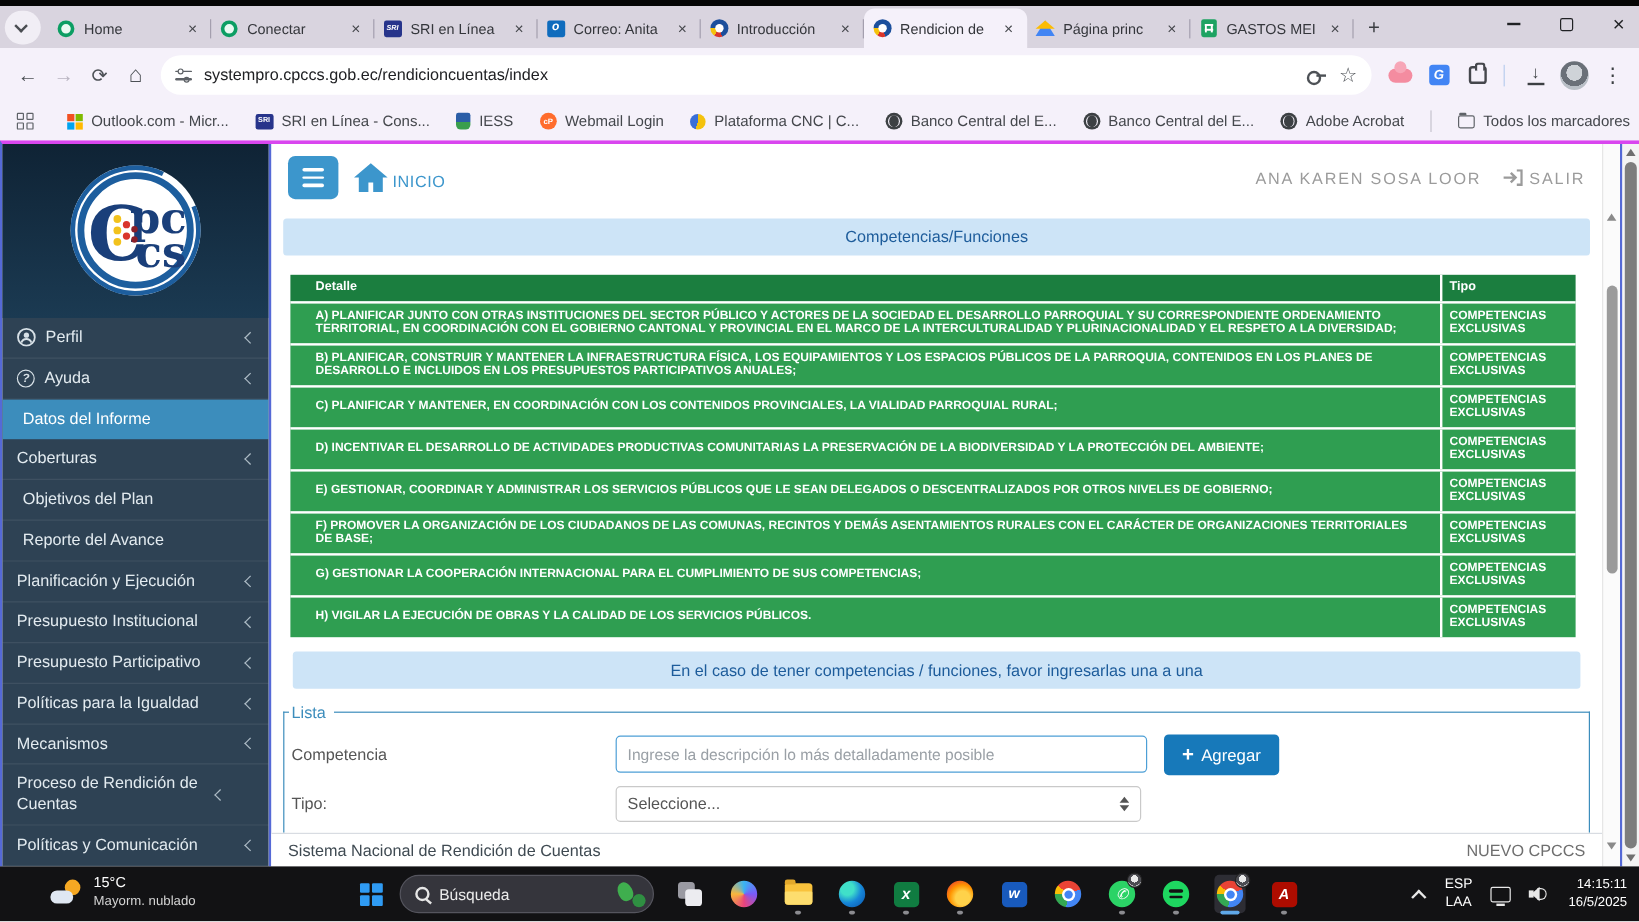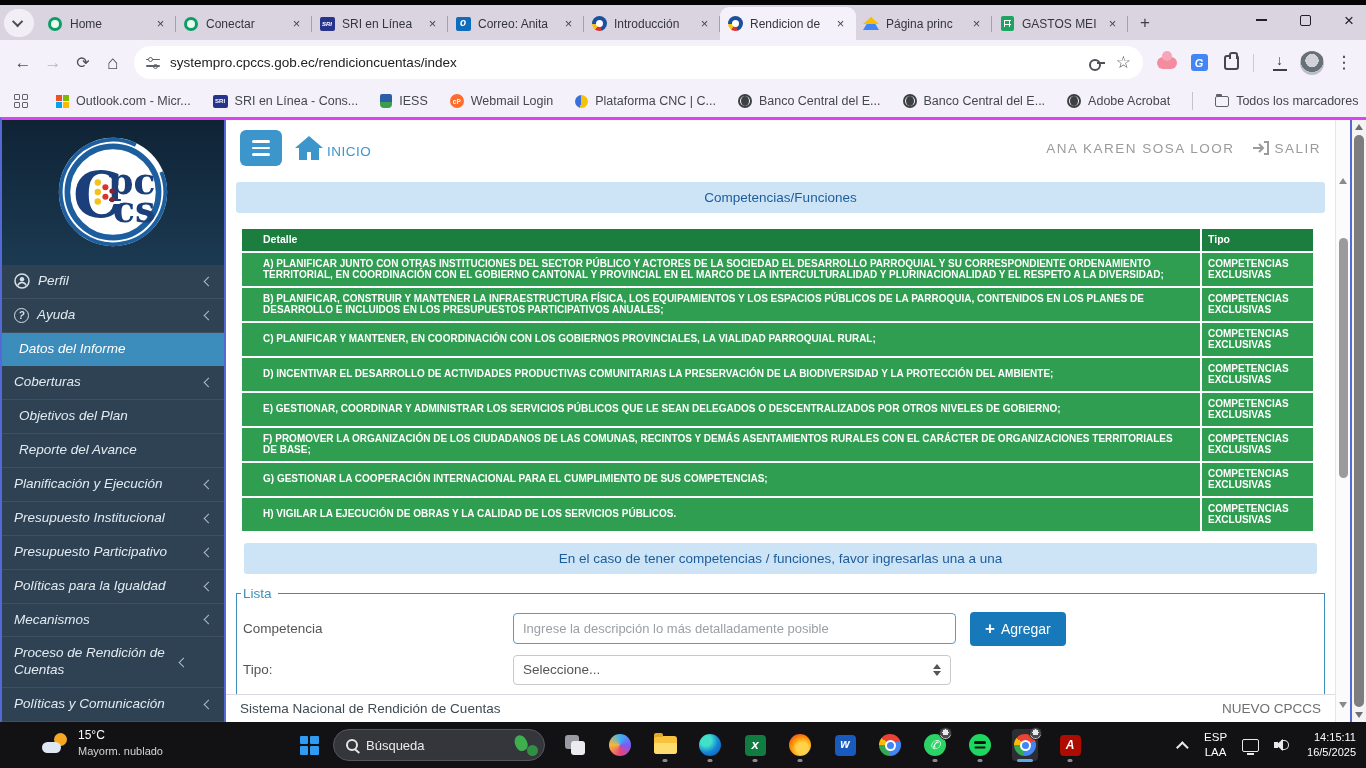"Perfil" .menu-item .label { font-style: italic -> none }
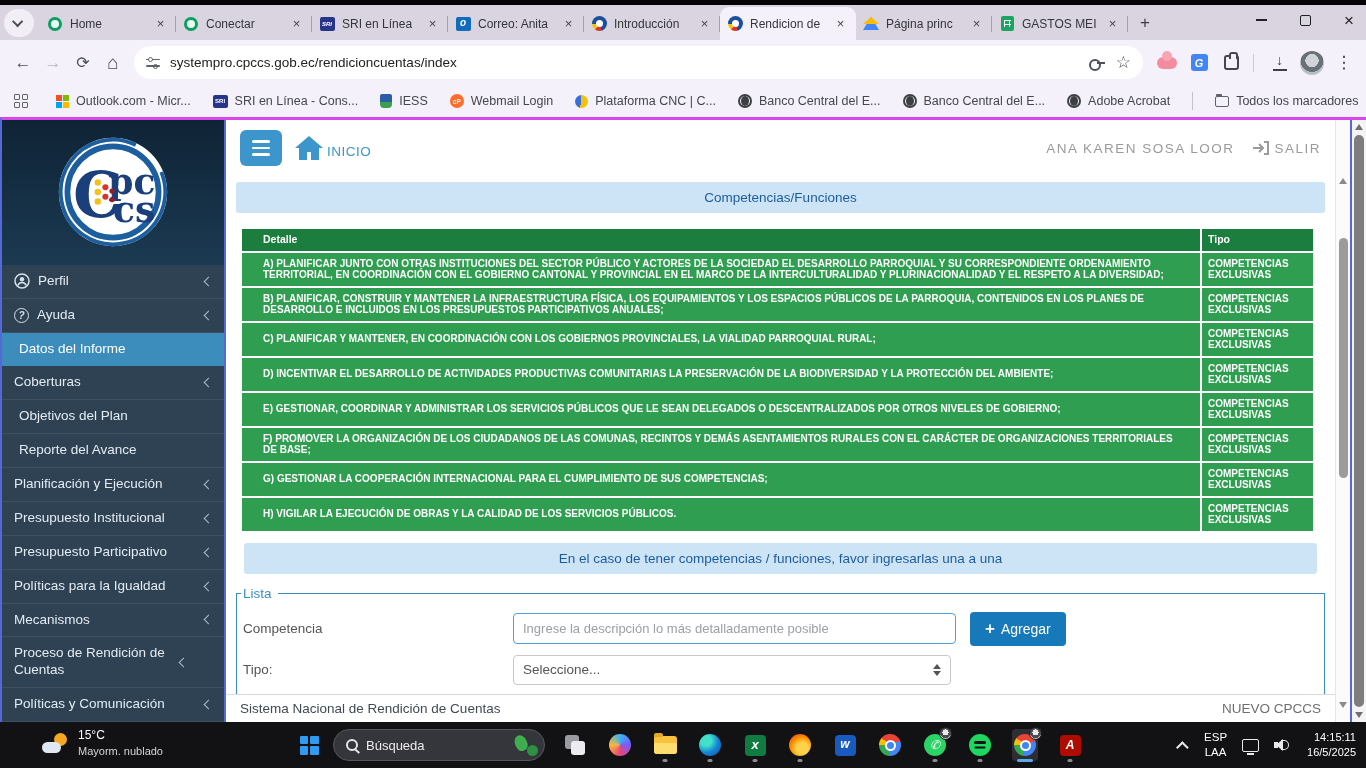"C) PLANIFICAR Y MANTENER, EN" div.gcell-d { text: GOBIERNOS -> CONTENIDOS }
